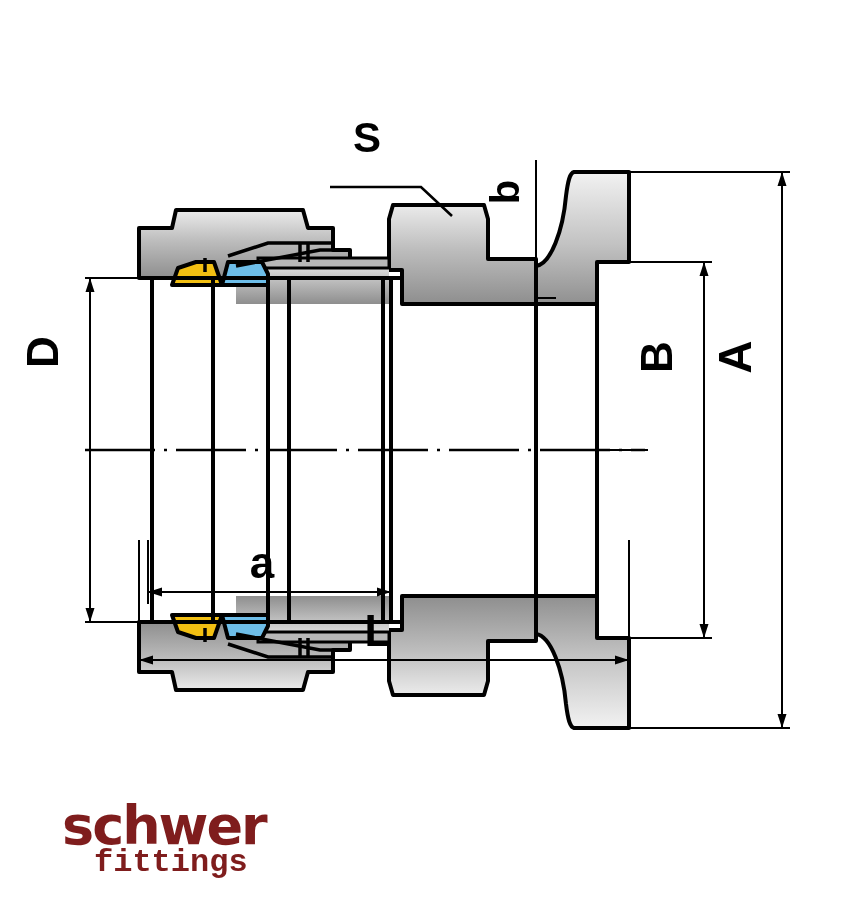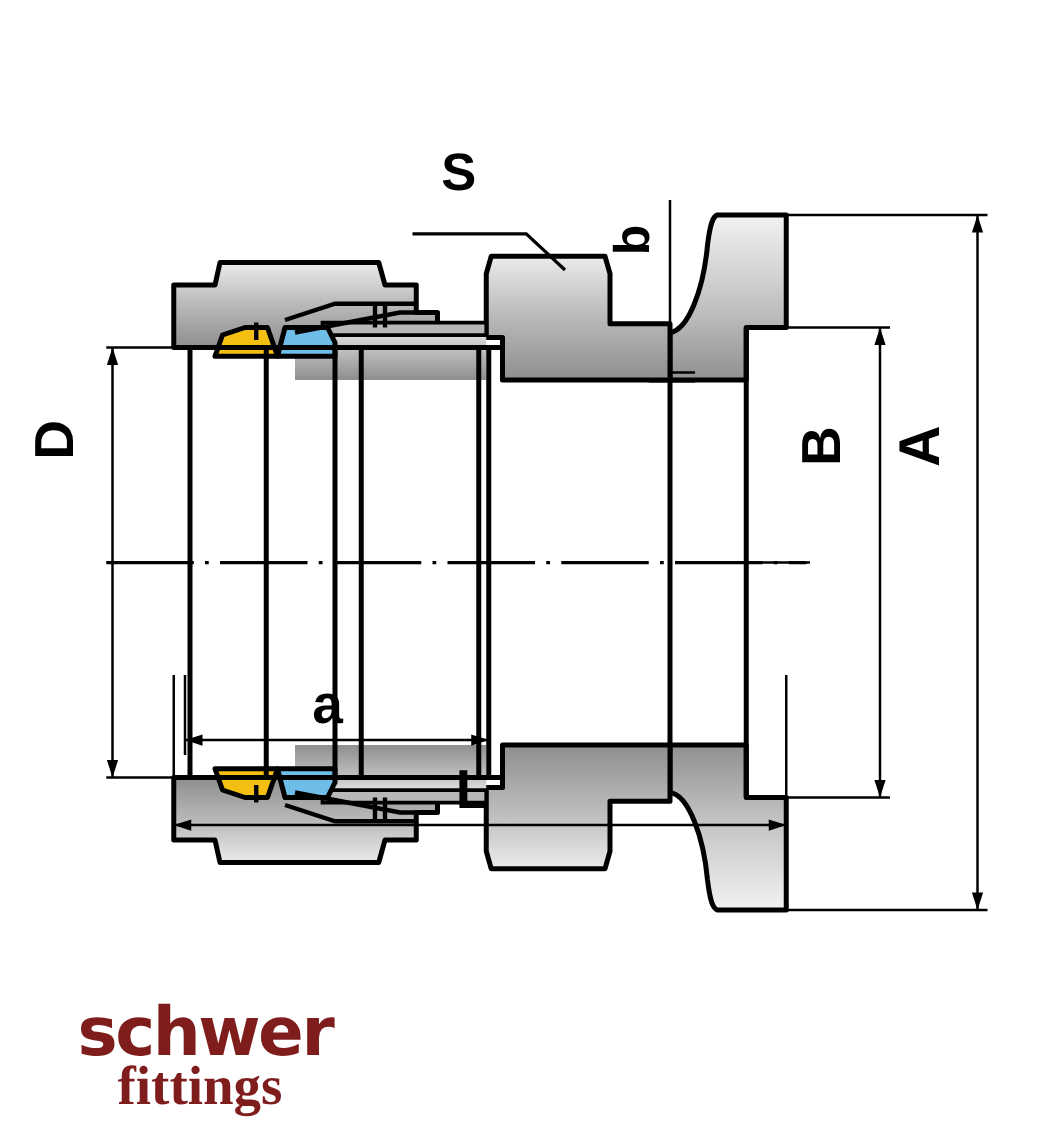"fittings" .brand-sub { font-family: Liberation Serif, serif -> Liberation Mono, monospace; font-size: 44px -> 32px }
